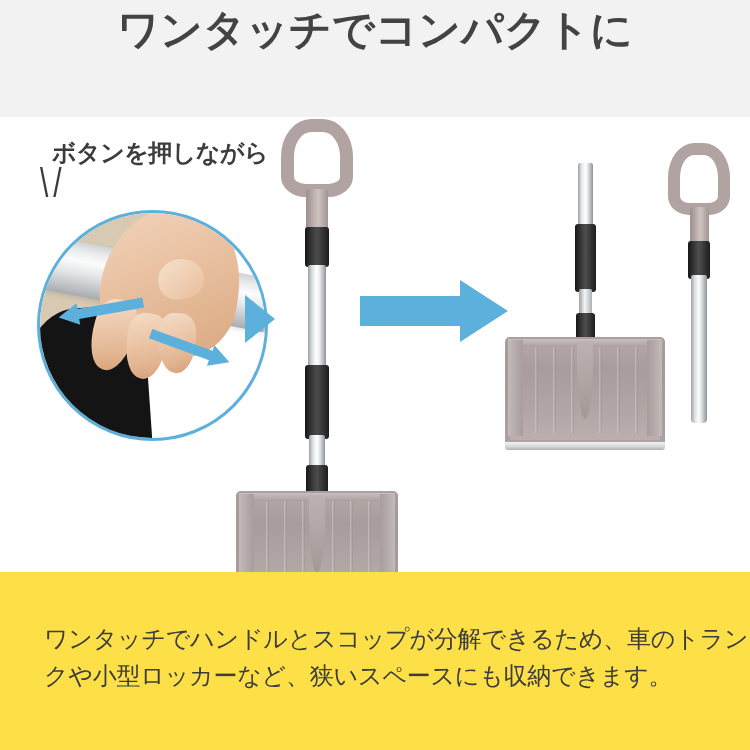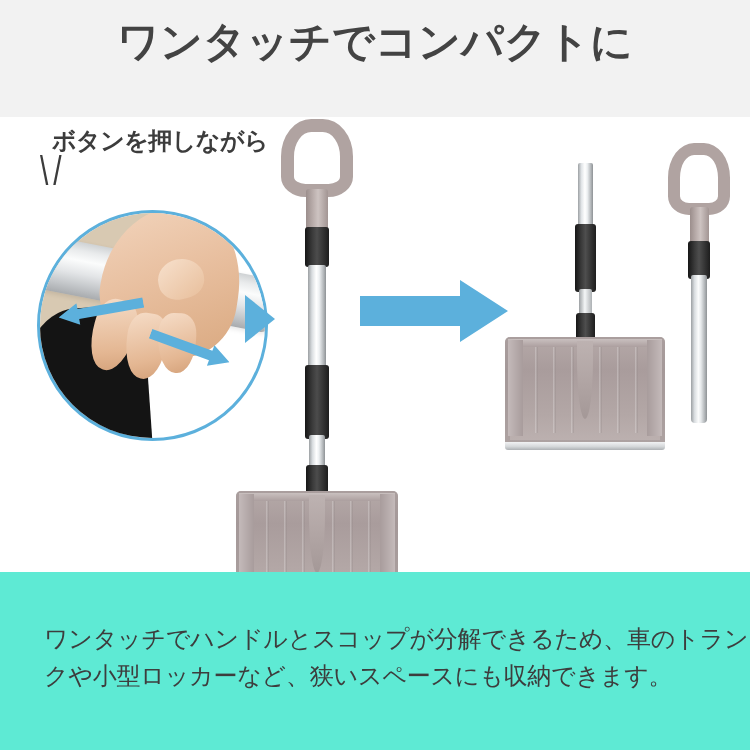"ワンタッチでコンパクトに" .headline { margin: 16px -> 4px }
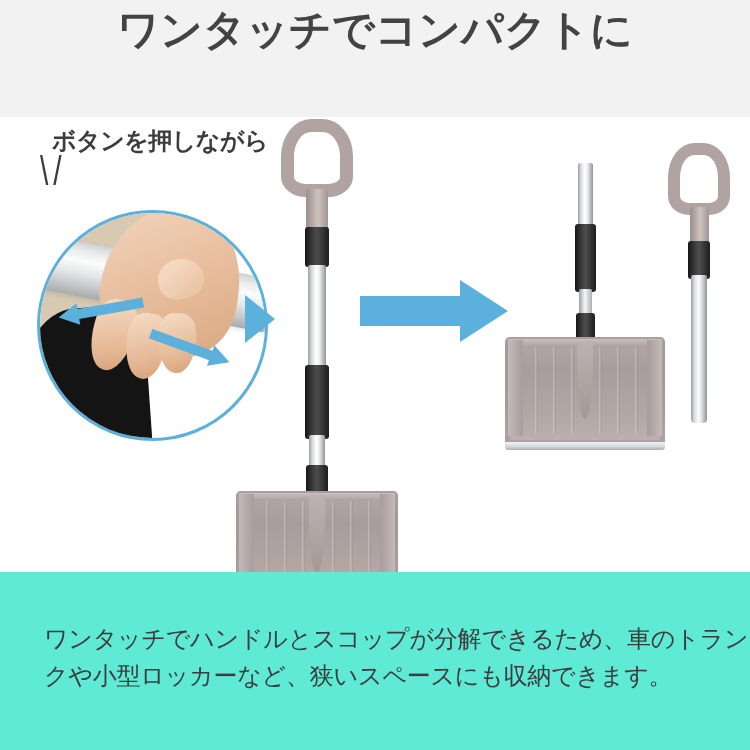"ボタンを押しながら" .callout-line { margin-top: none -> 12px }
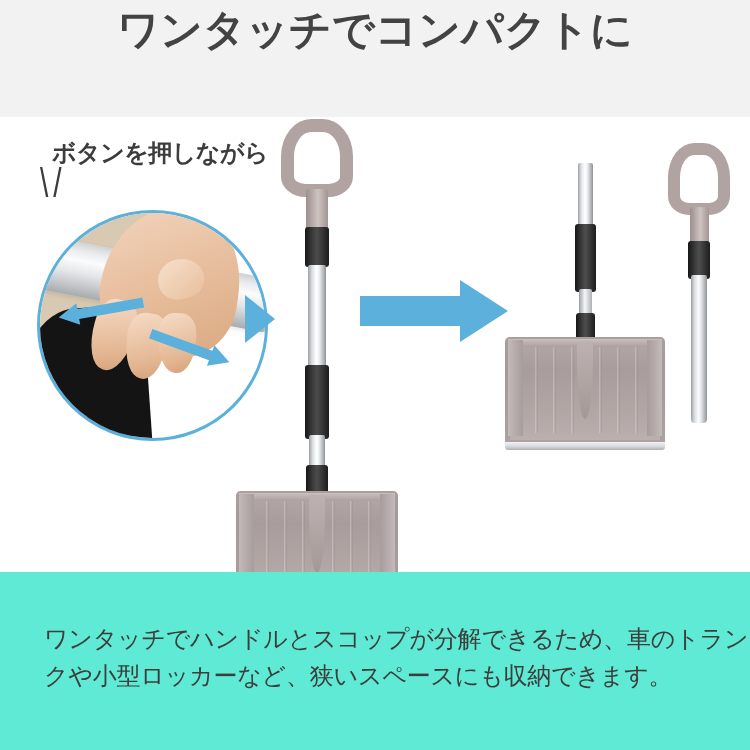"ワンタッチでハンドルとスコップが分解できるため、車のトラン" .caption { background: #5eead4 -> #fde047 }
